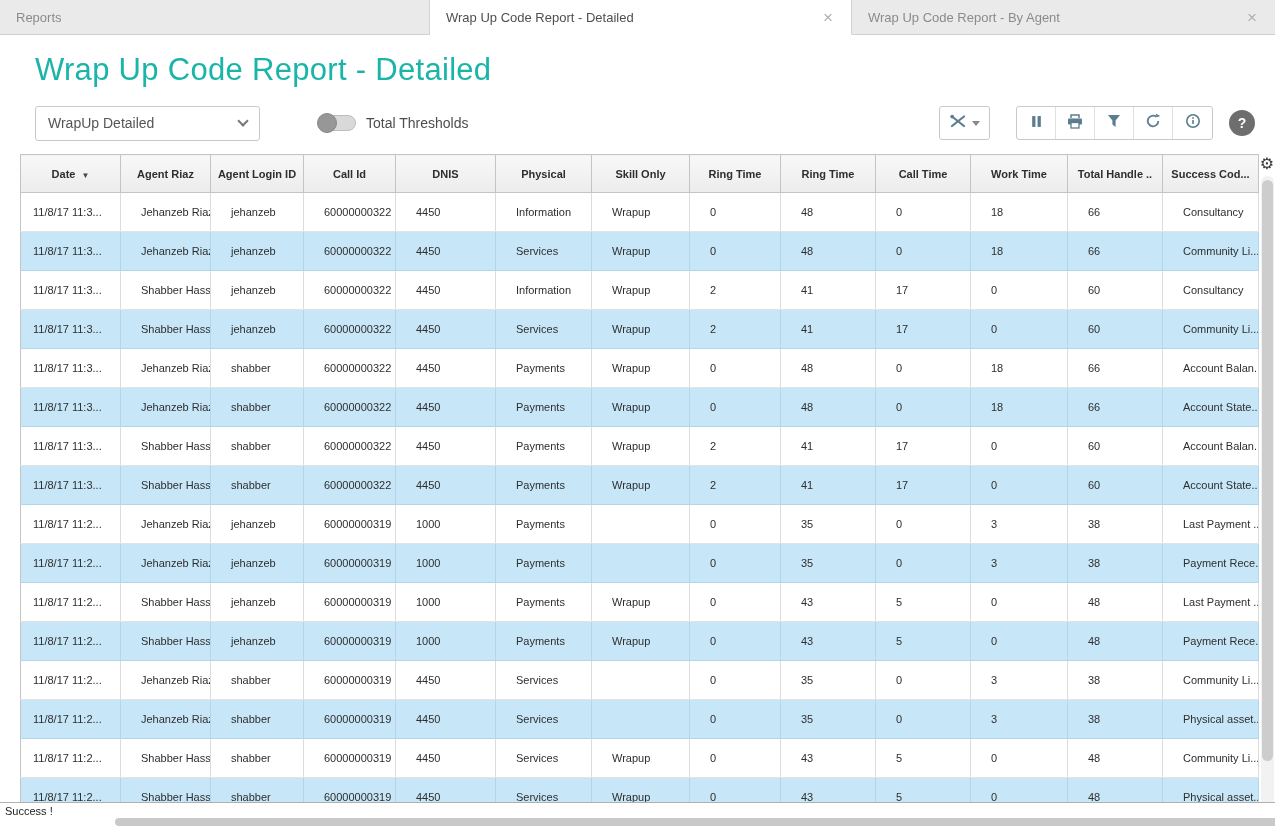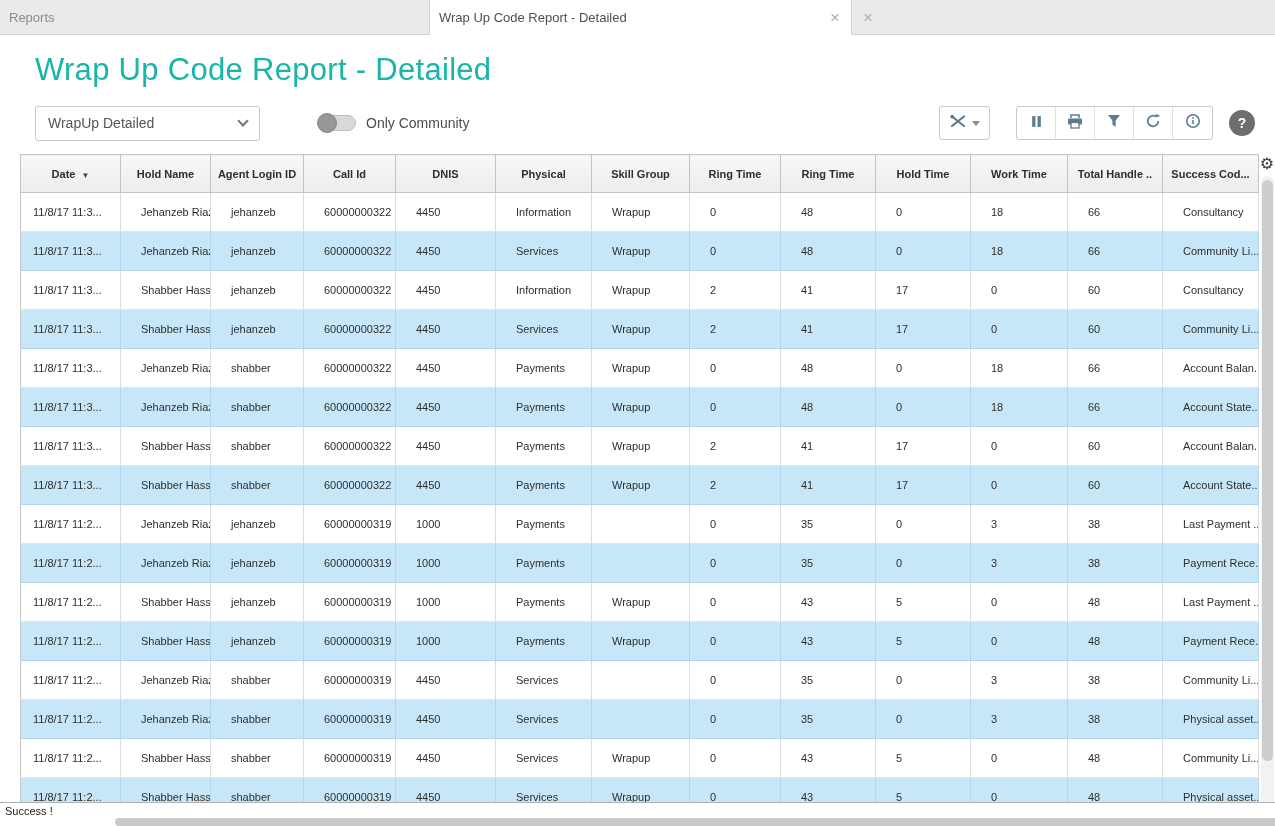"Reports" .tab { padding: 0 9px -> 0 16px }
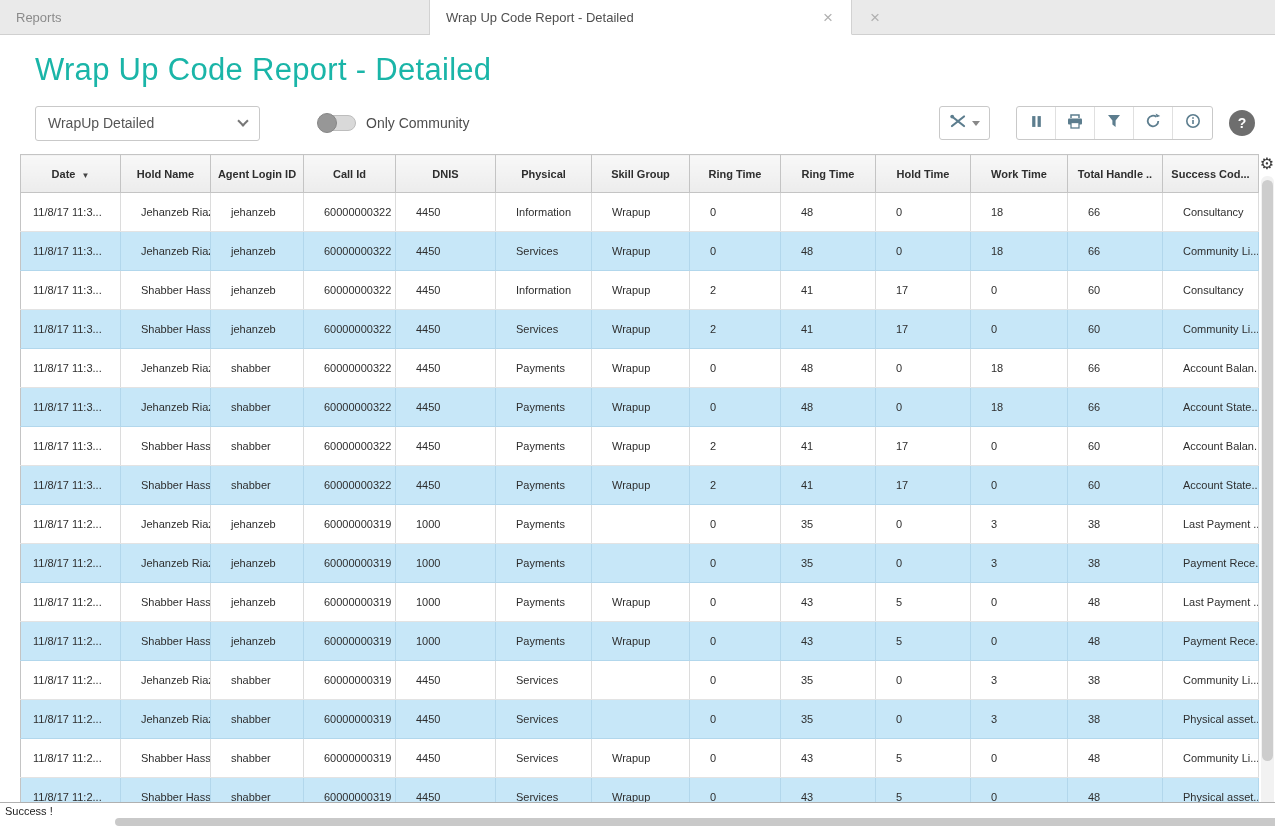"Wrap Up Code Report - By" span.lbl { html: none -> <span>Wrap Up Code Report - By Agent</span> }
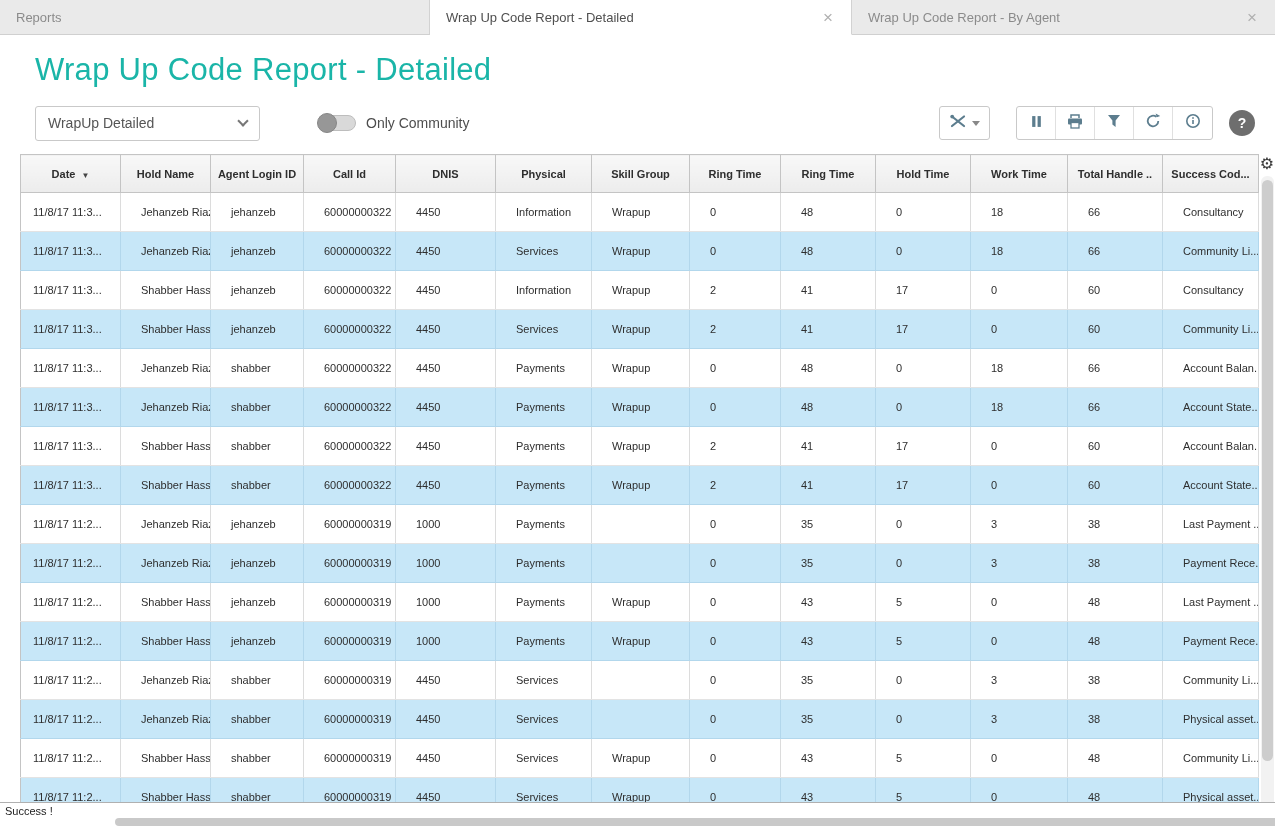"Only Community" span.toggle-label { text: Only Community -> Total Thresholds }
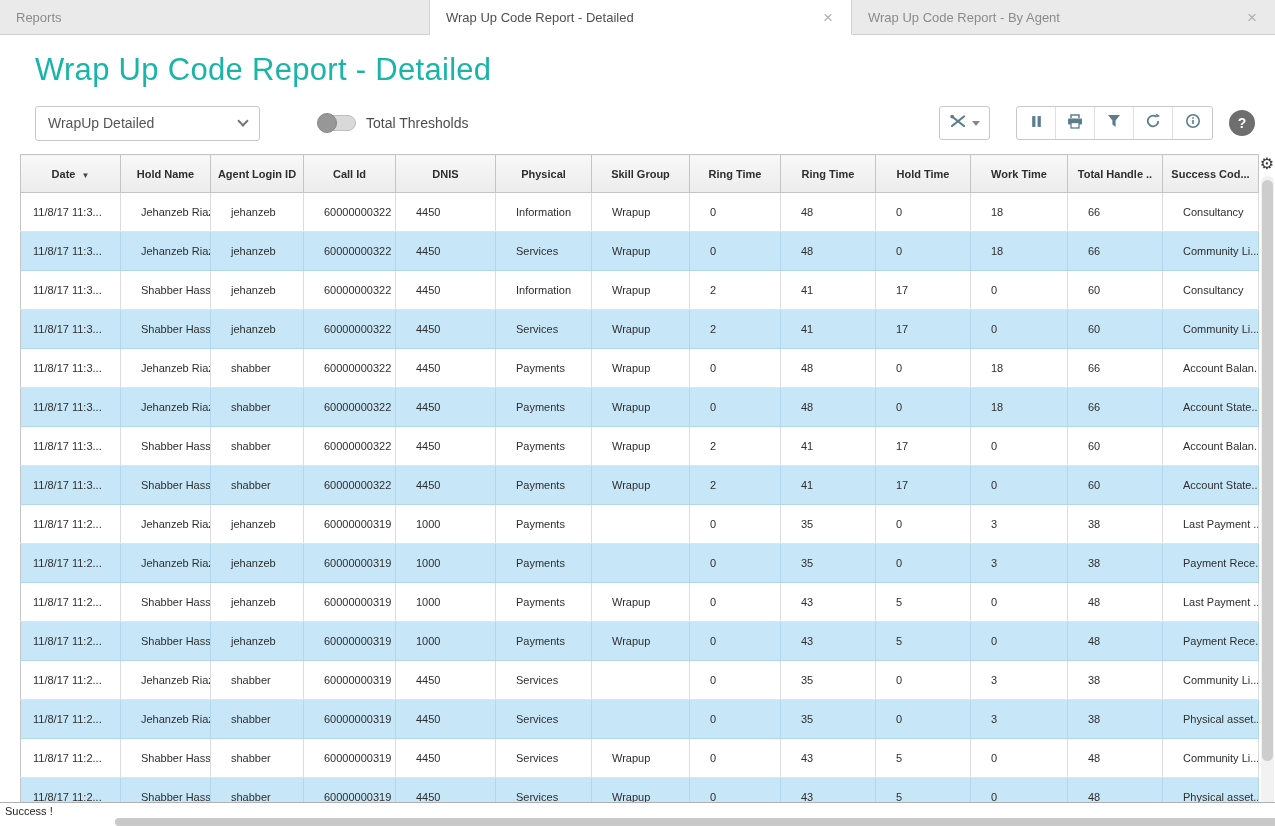"Hold Name" span { text: Hold Name -> Agent Riaz }
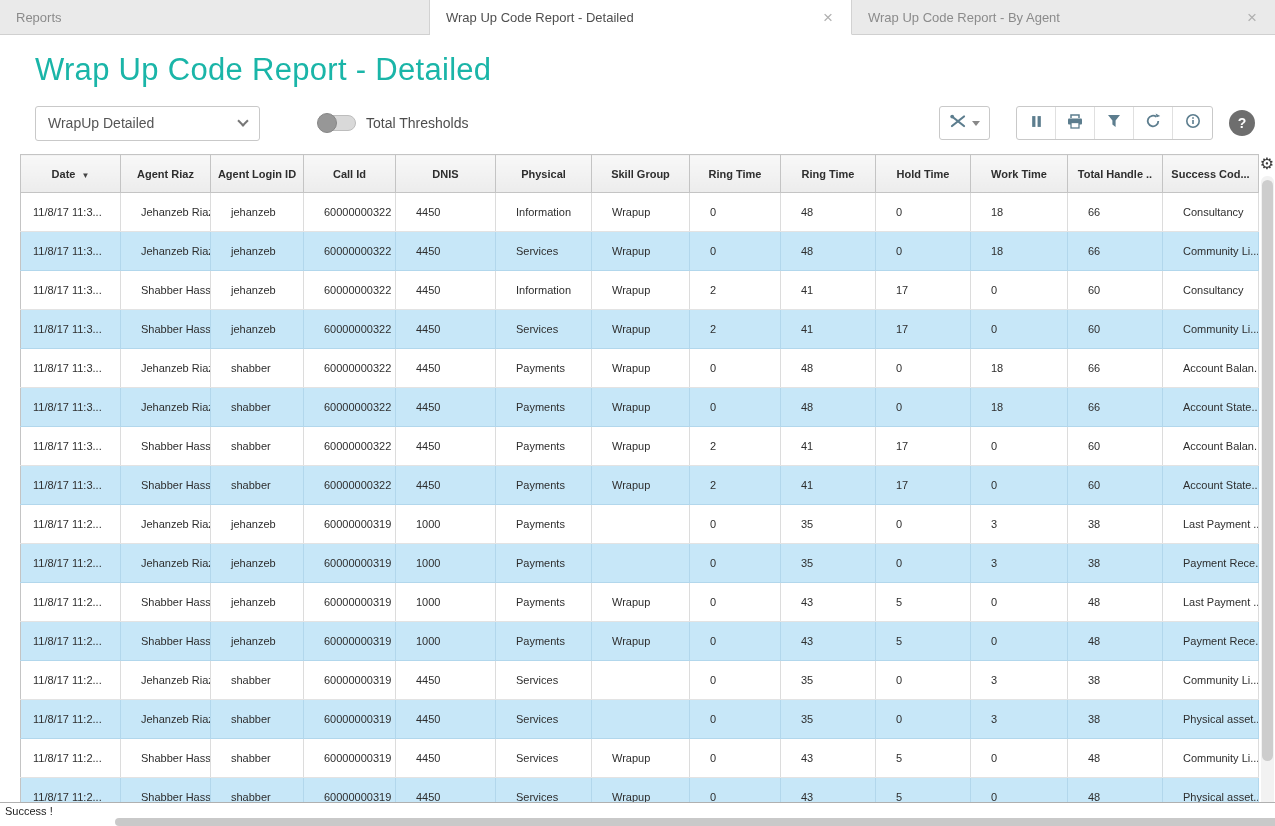"Skill Group" span { text: Group -> Only }
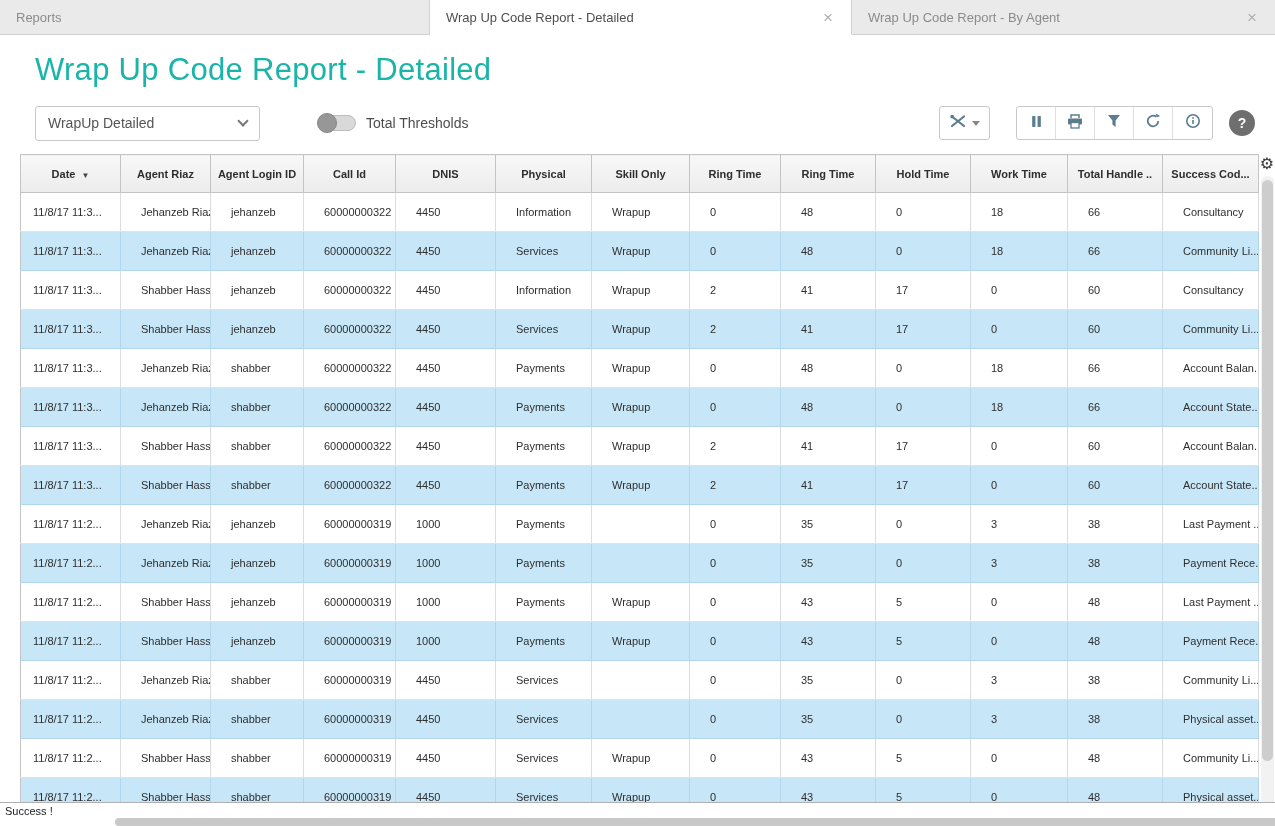"Hold Time" span { text: Hold -> Call }
